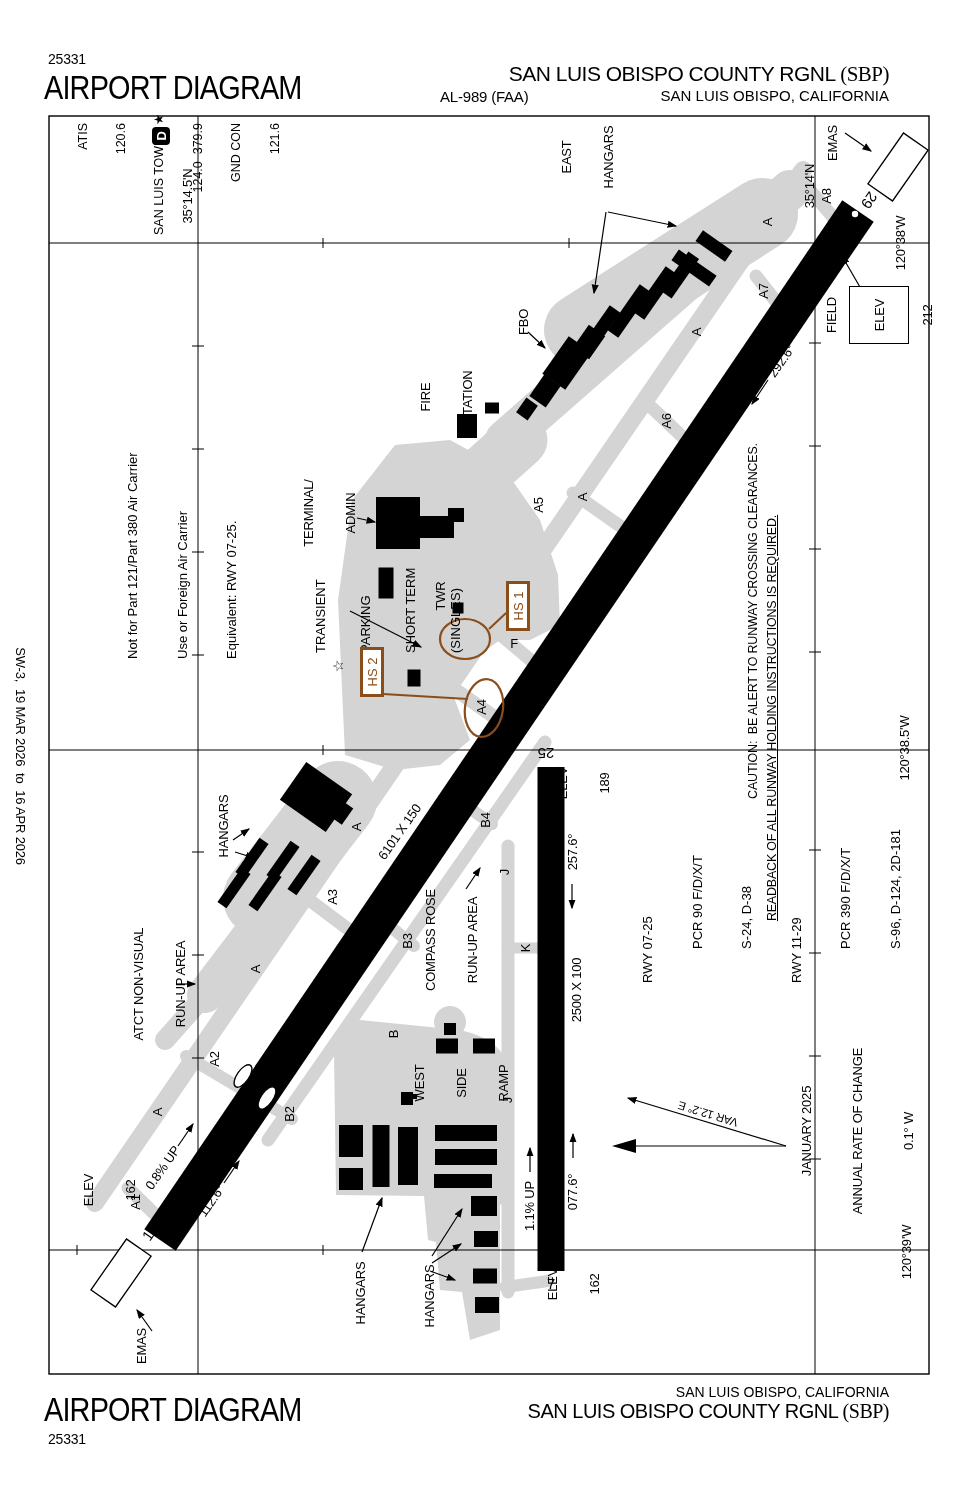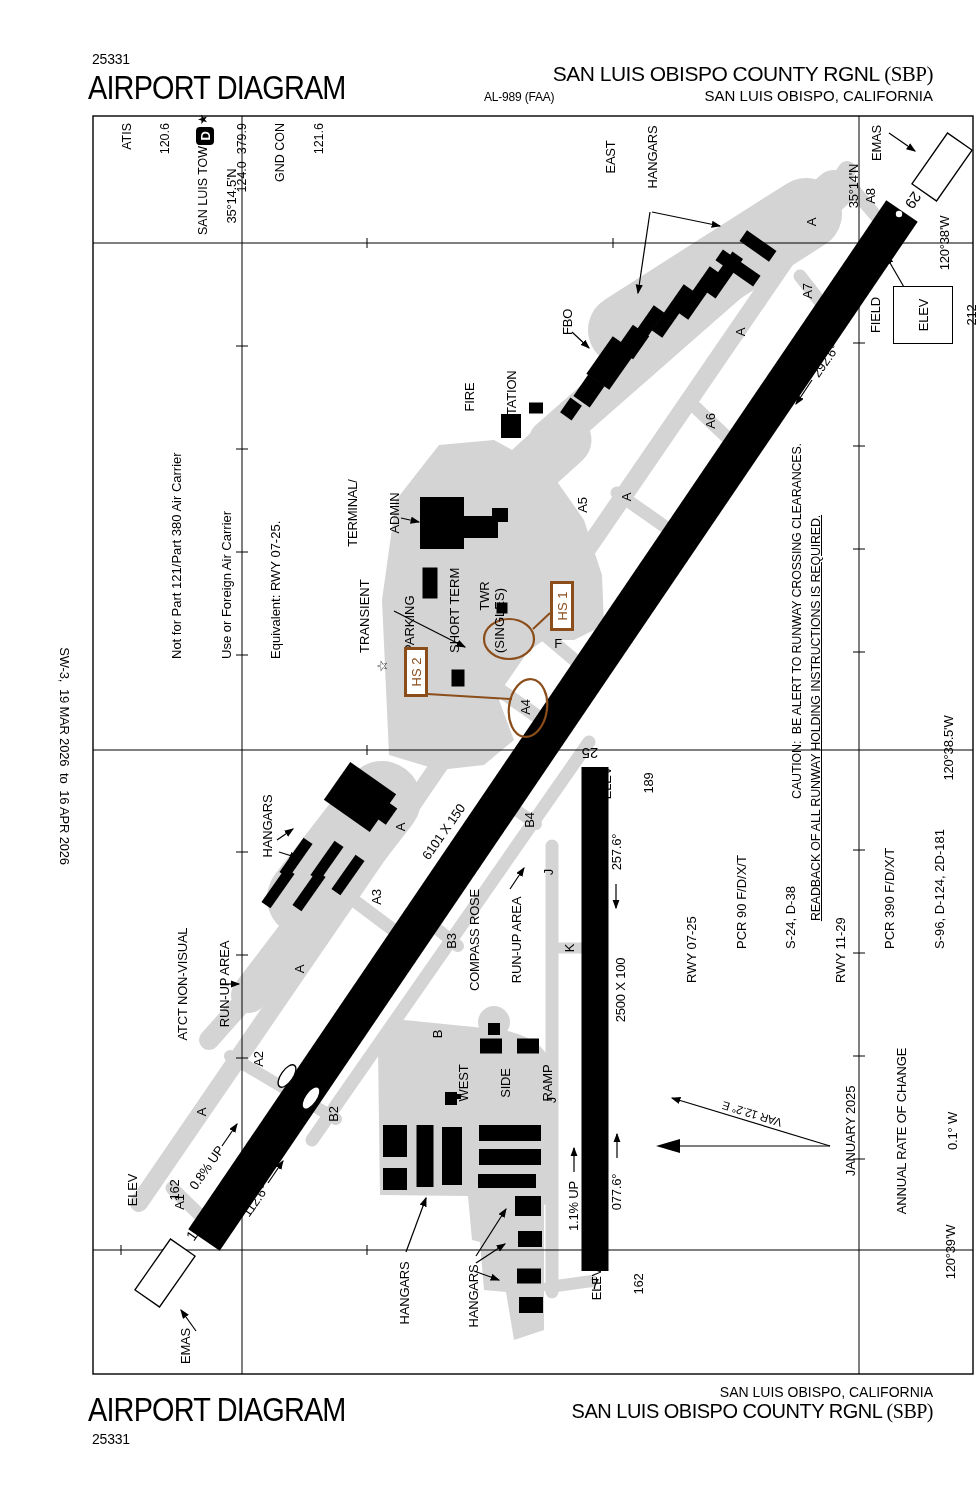"25331" #page { margin-left: 44px -> none }
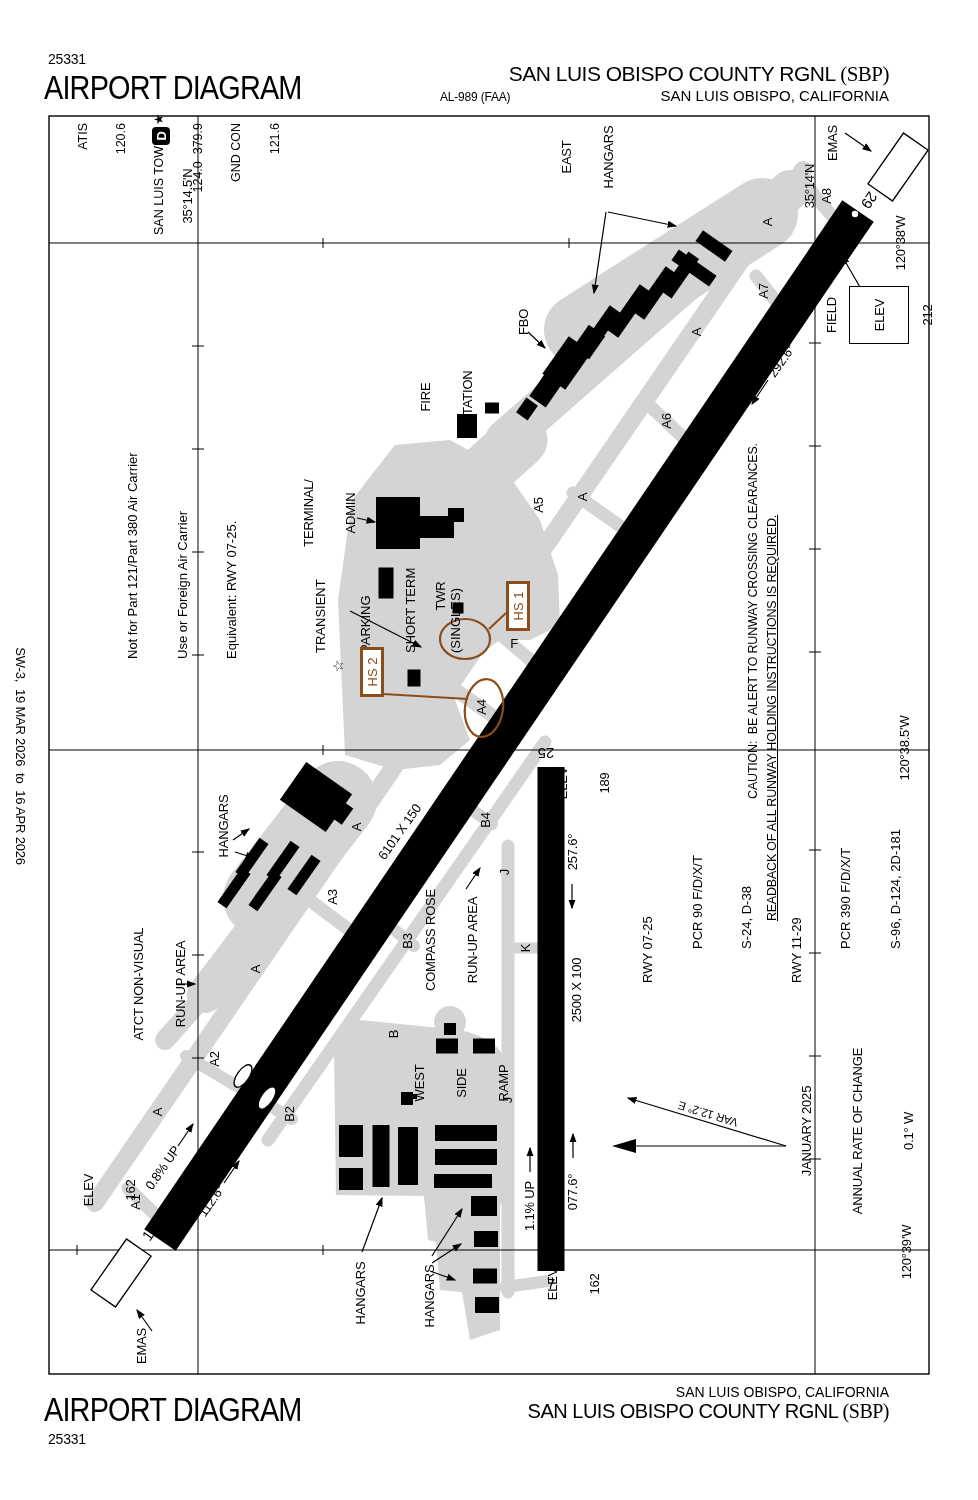"AL-989 (FAA)" div.lbl { font-size: 12px -> 15px }
